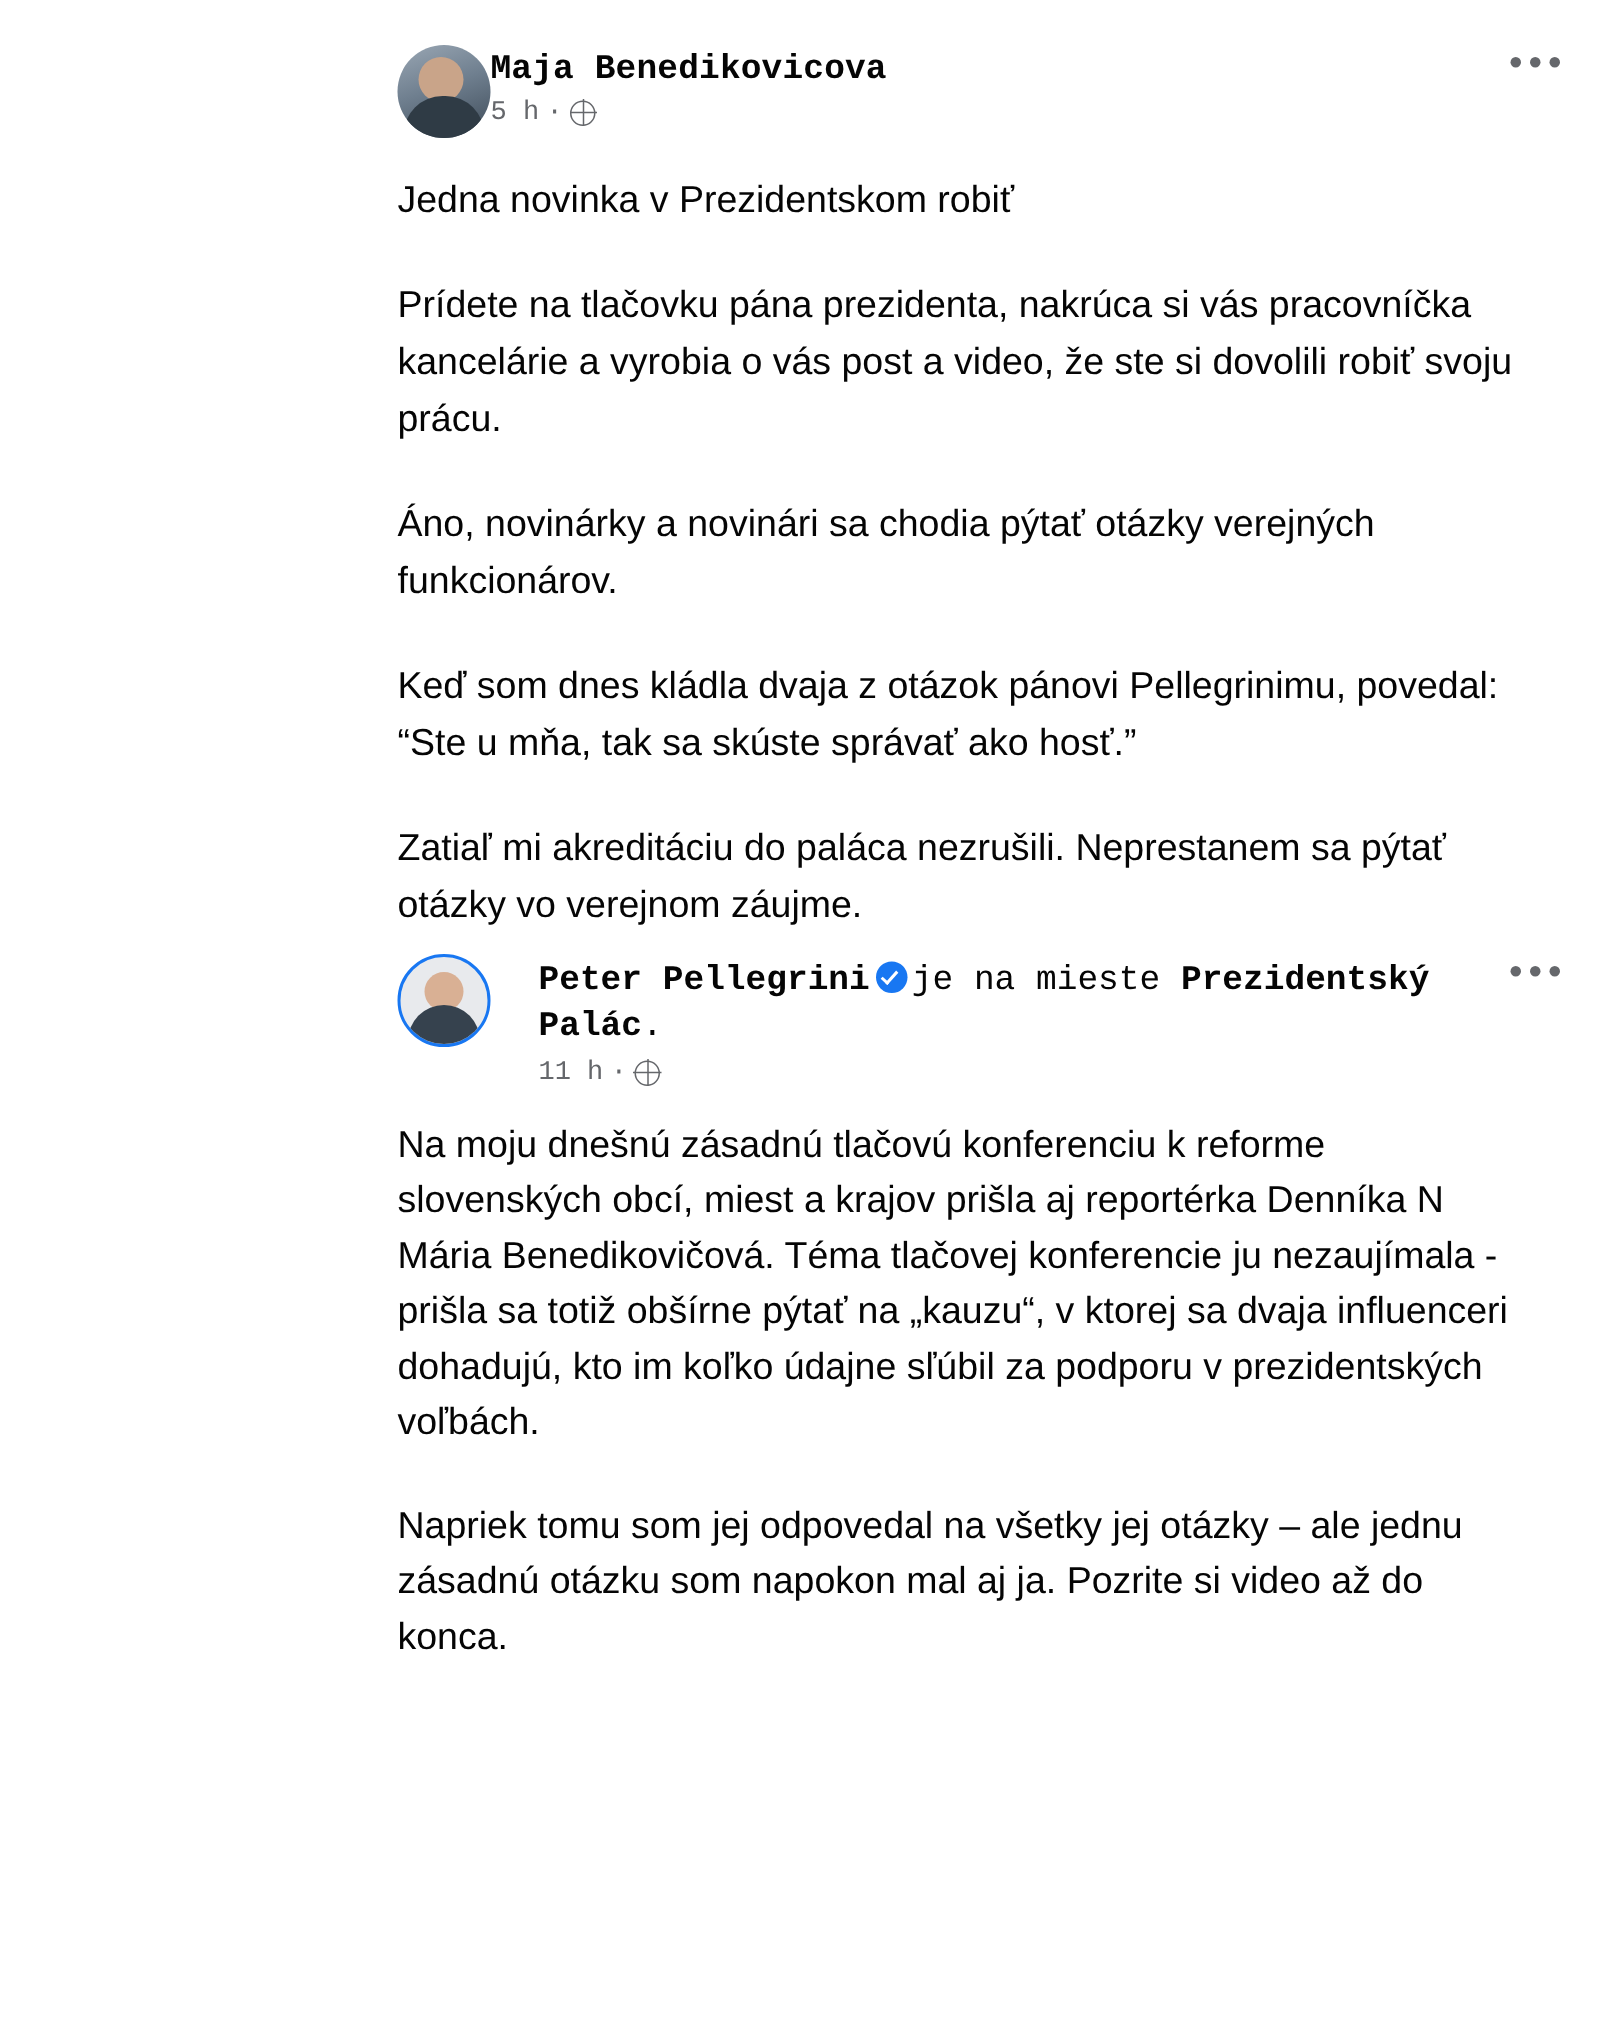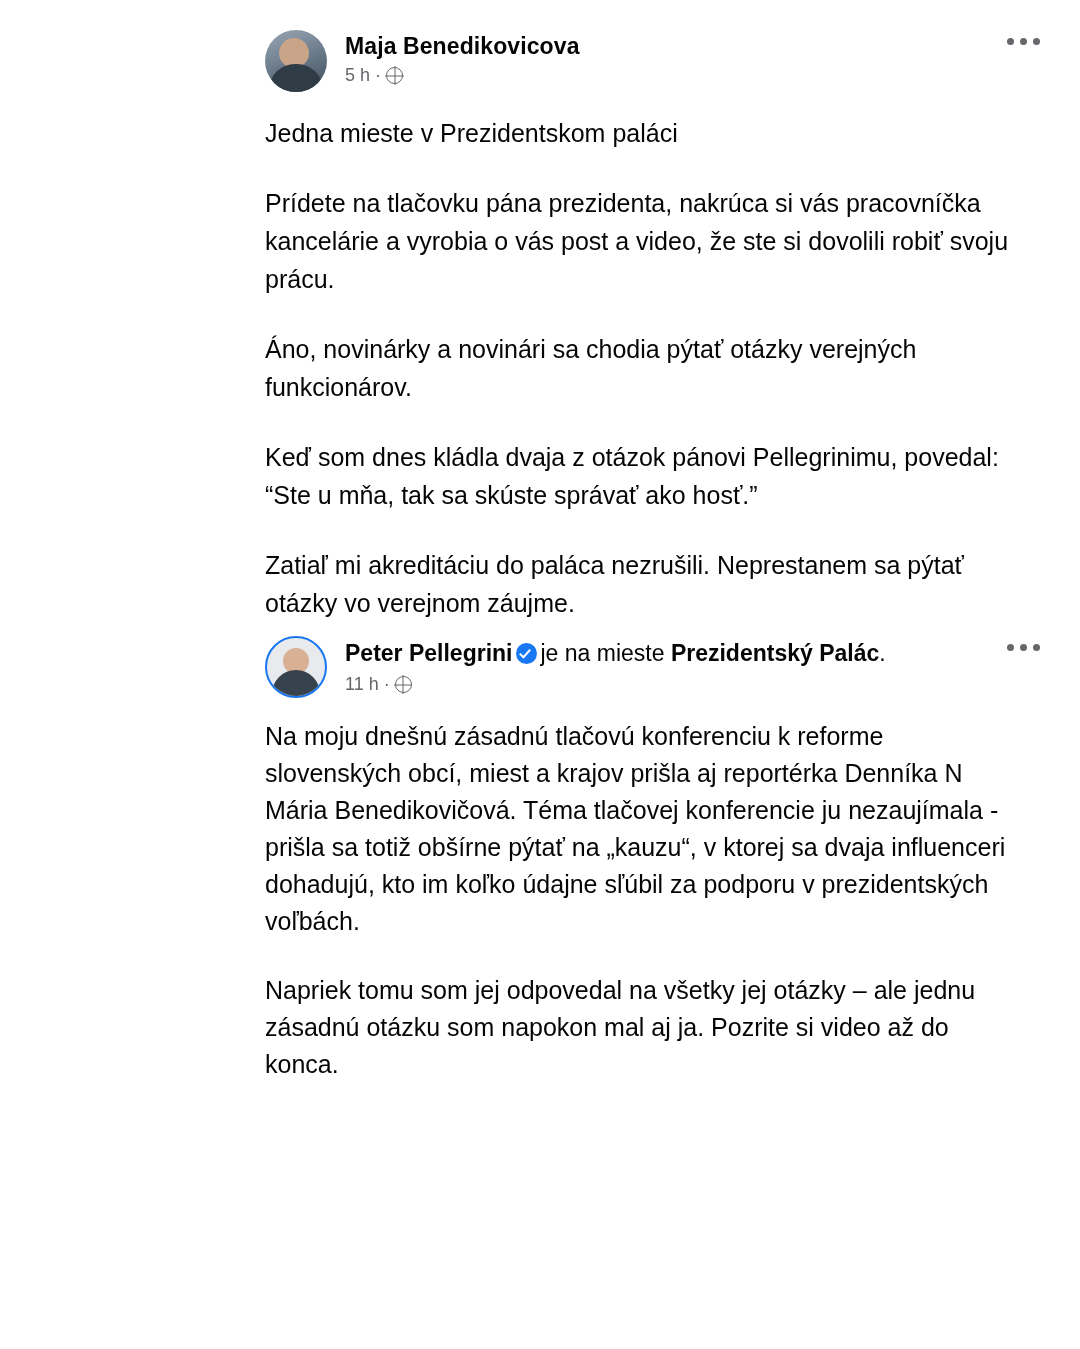"Maja Benedikovicova" .header-text { font-family: none -> Liberation Mono, monospace; margin-left: 18px -> none }
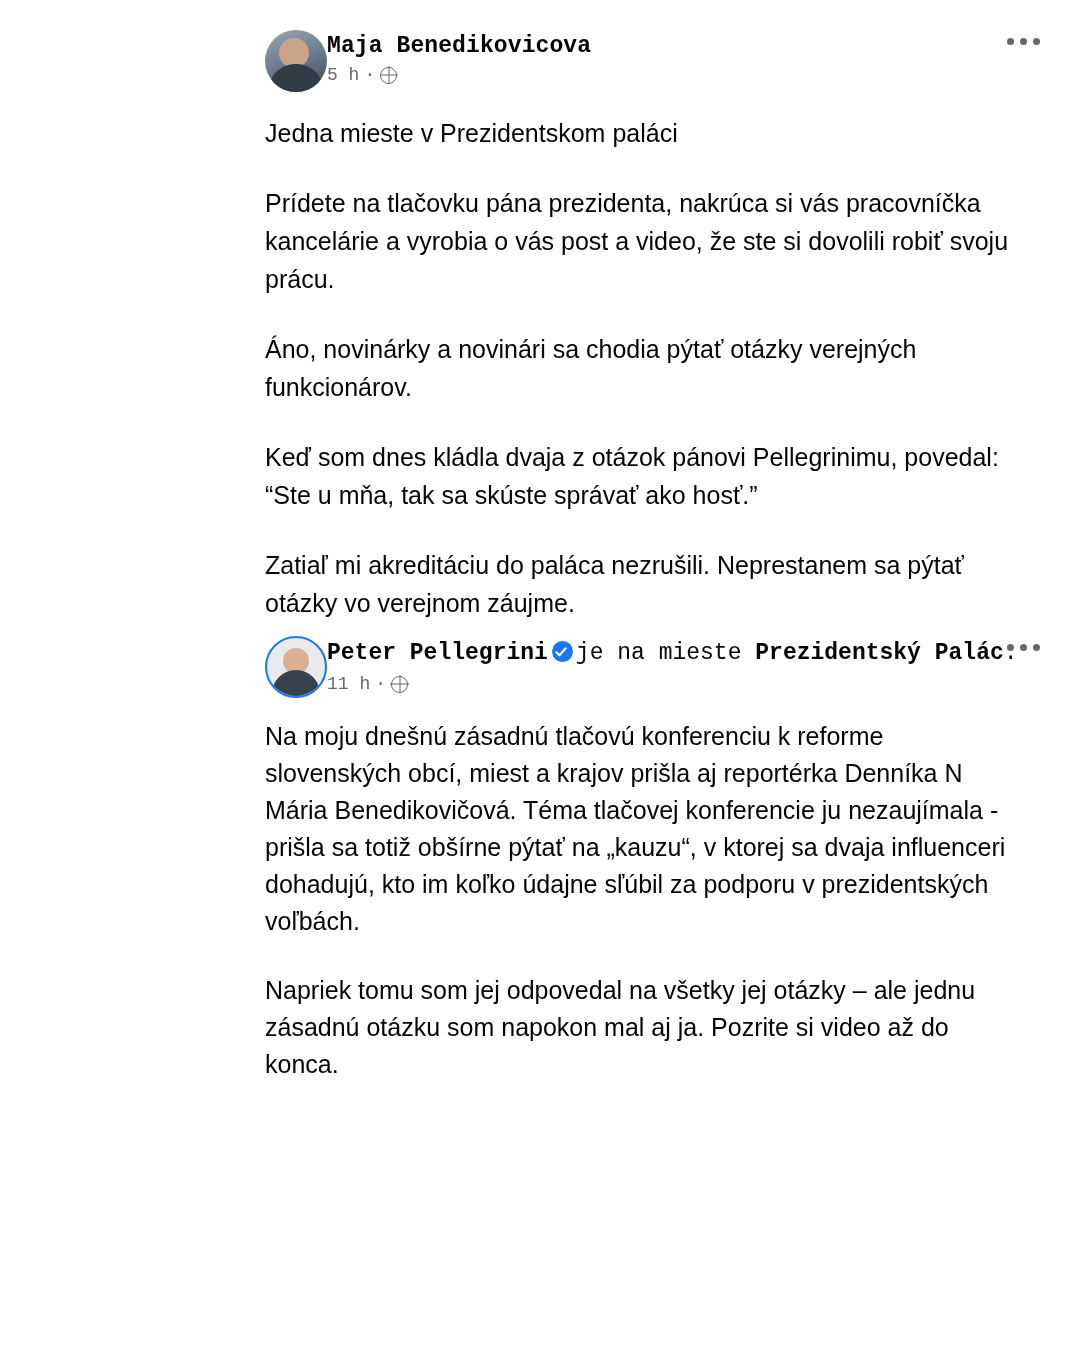"Jedna mieste v Prezidentskom paláci" p { text: mieste v Prezidentskom paláci -> novinka v Prezidentskom robiť }
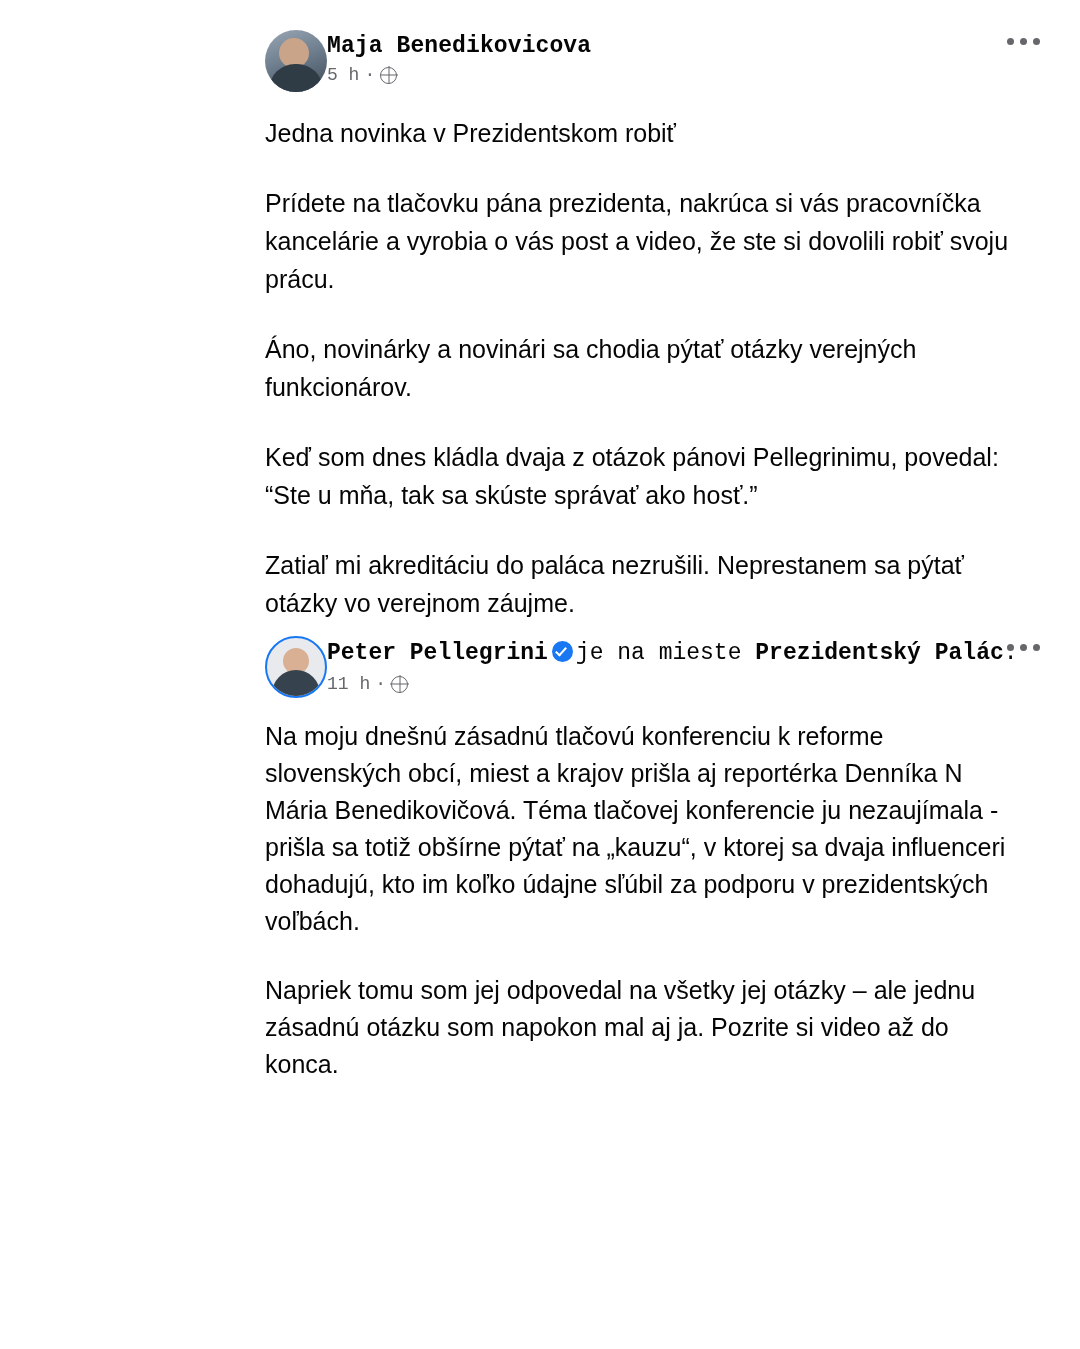"Peter Pellegrini je na mieste" .shared .post-header { gap: none -> 32px }
